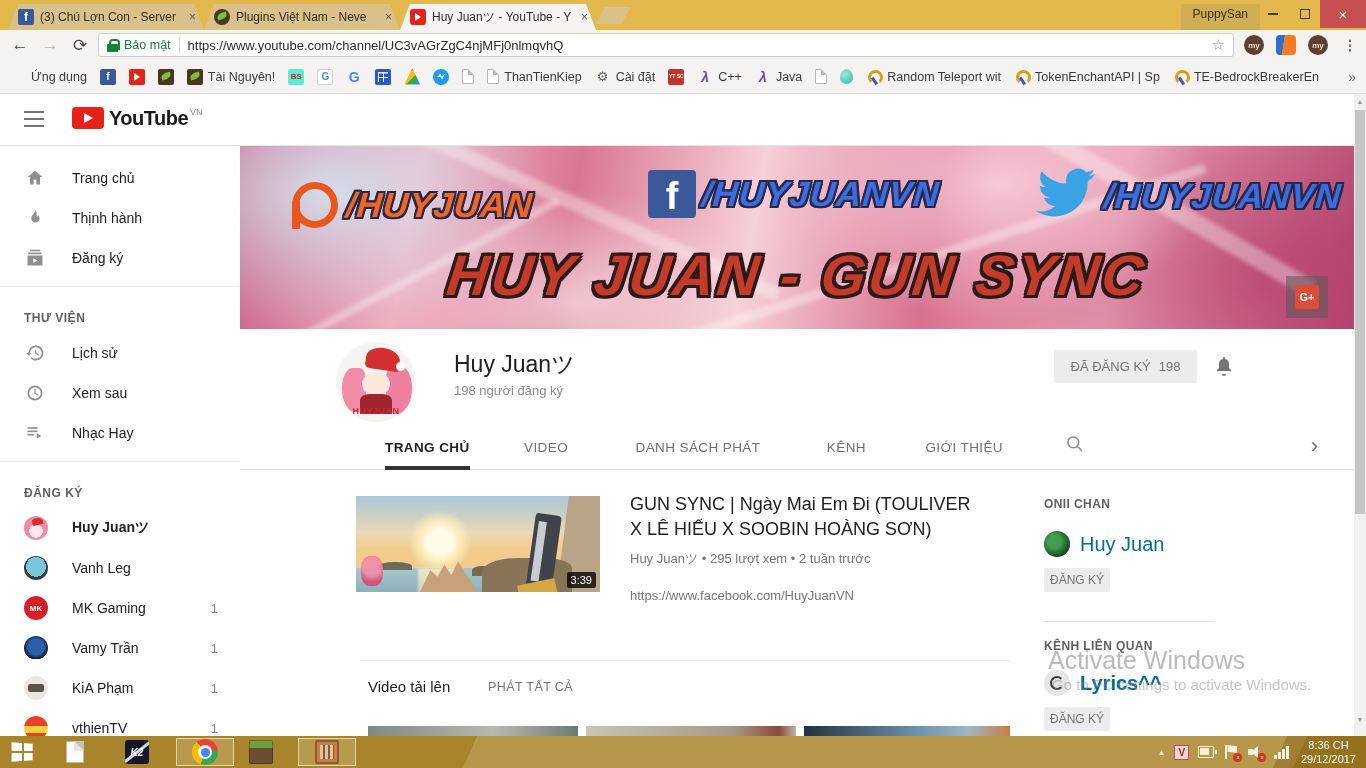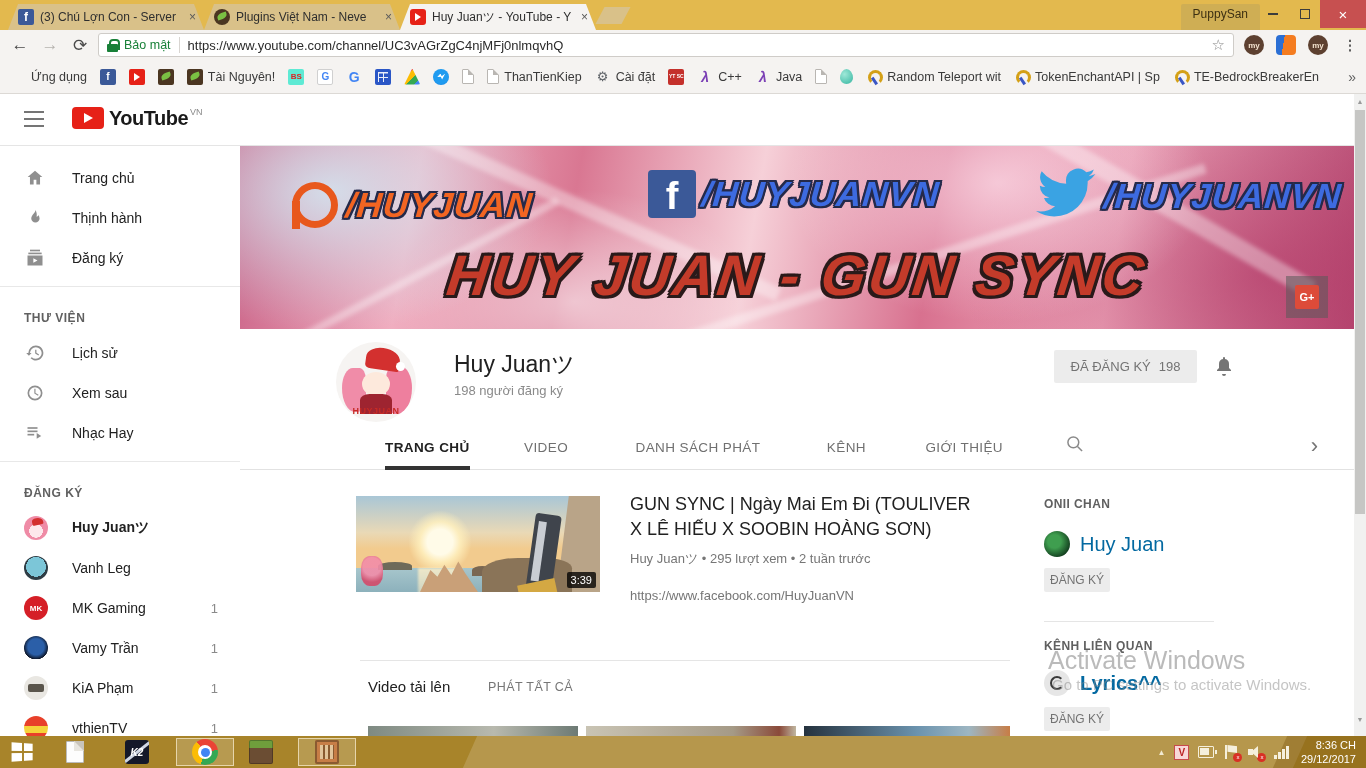"8:36 CH" .tray-clock { text-align: right -> center }
